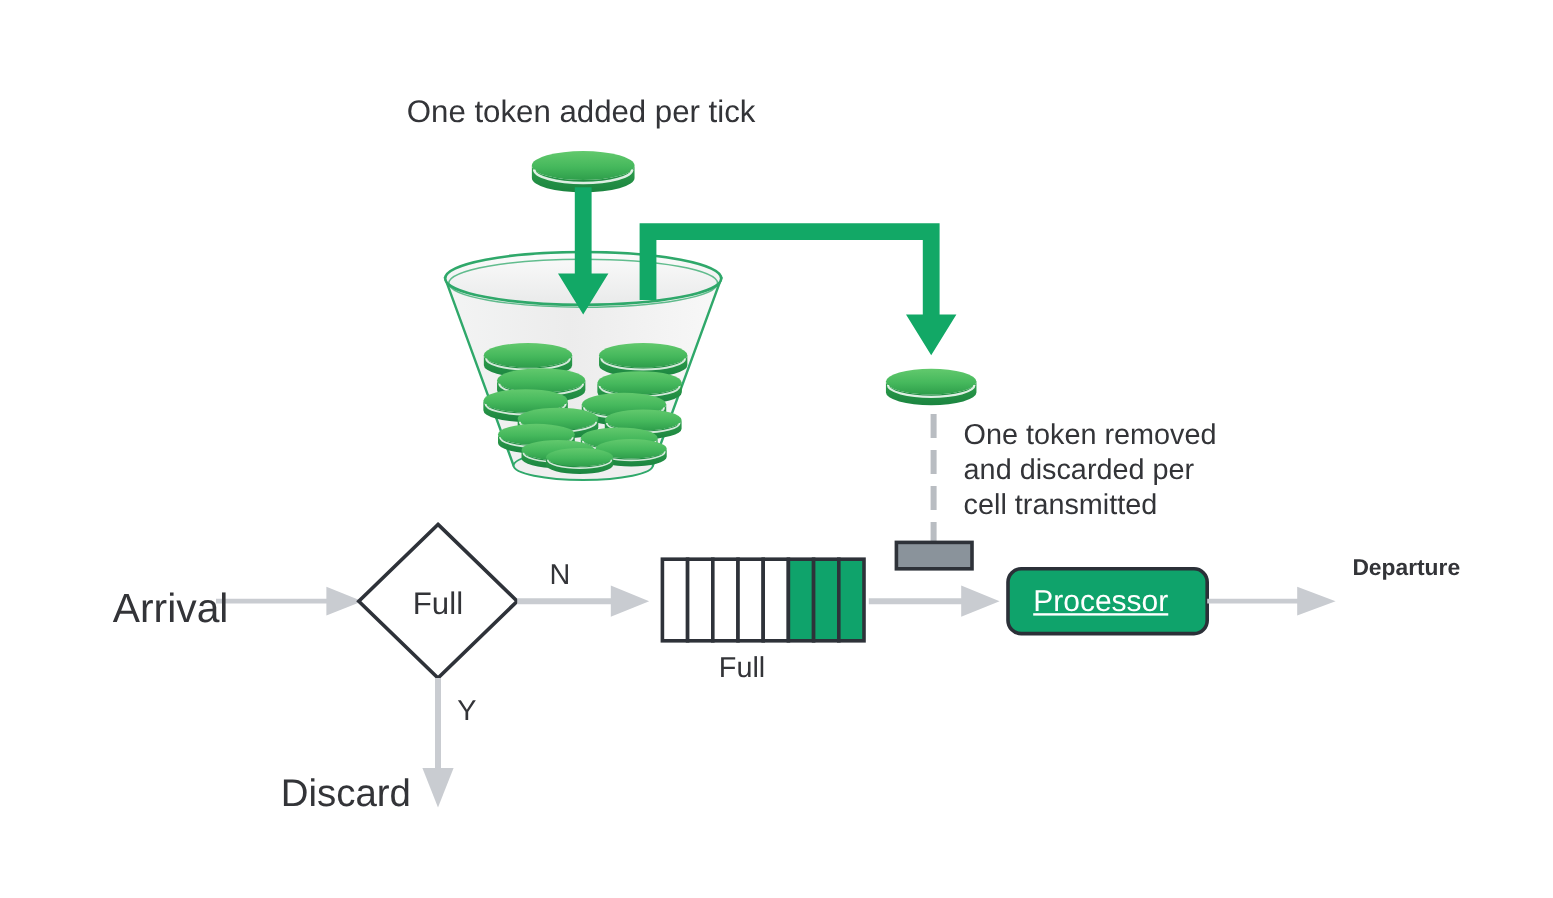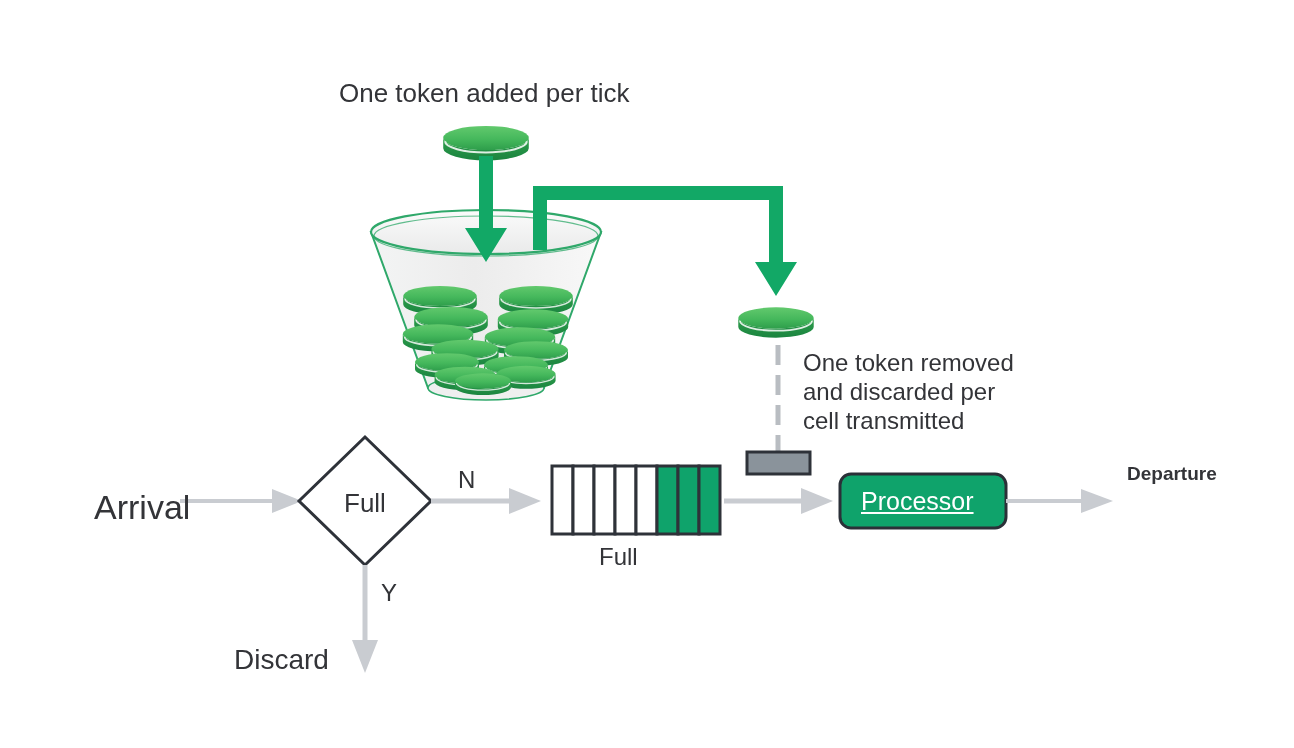"Discard" .lbl-discard { font-size: 28px -> 32px }
